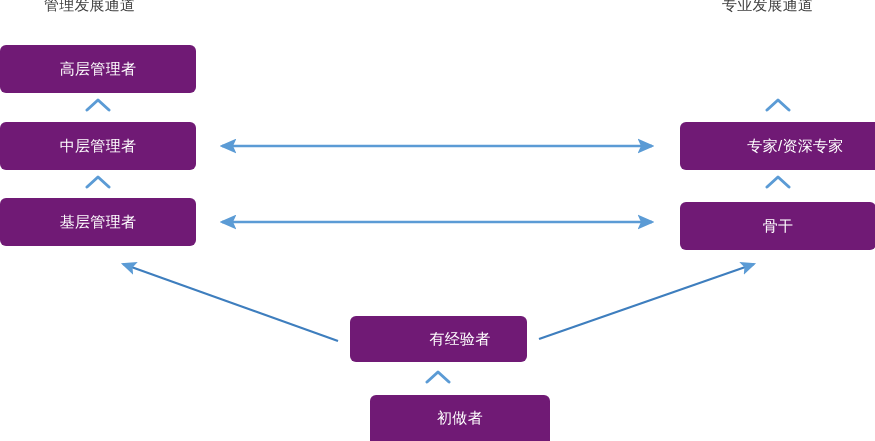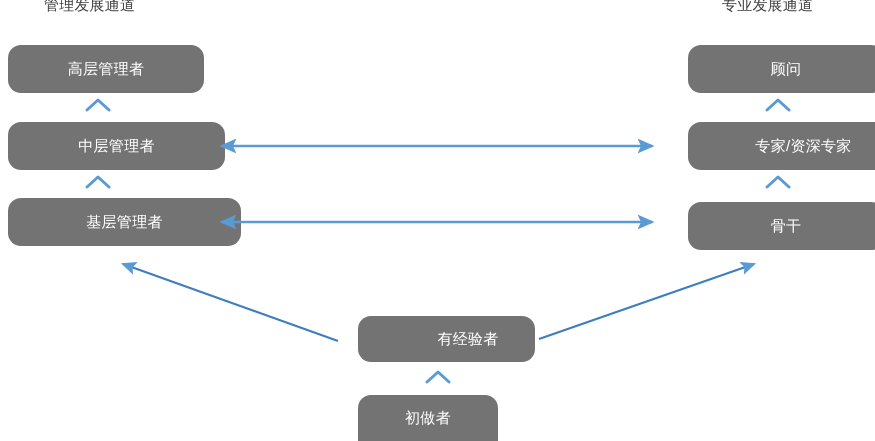"高层管理者" .node { background: #737373 -> #701a75; border-radius: 13px -> 6px; margin-left: 8px -> none }
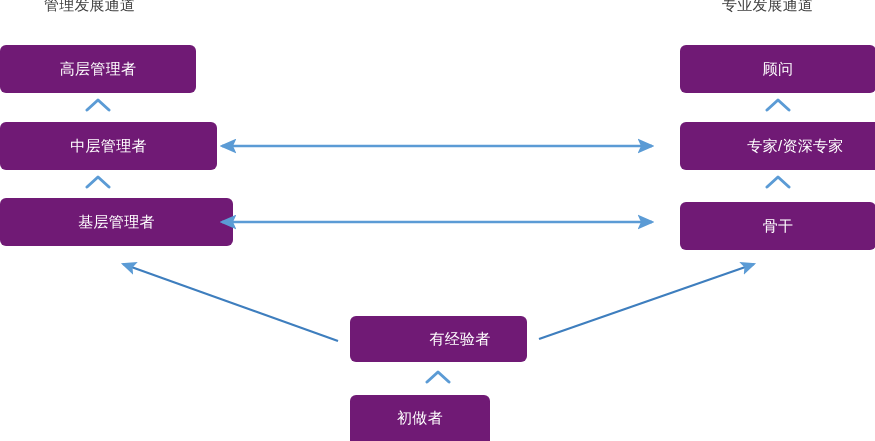"顾问" div.node { html: <div>顾问</div> -> none }
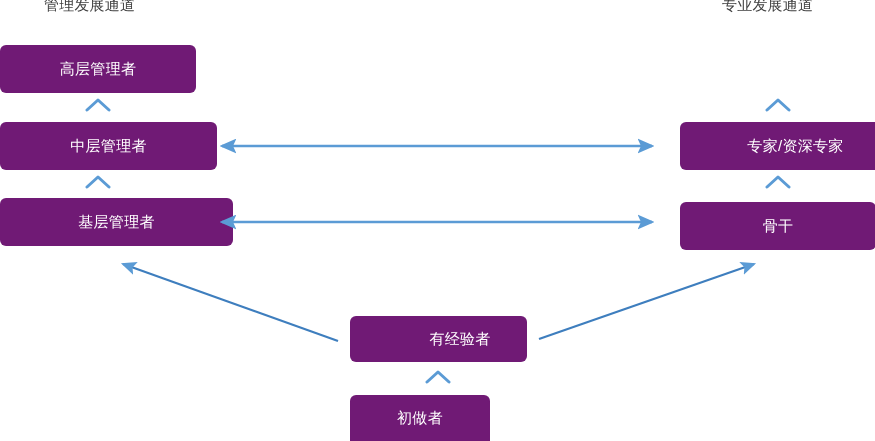"中层管理者" #node-middle-mgr { width: 217px -> 196px }
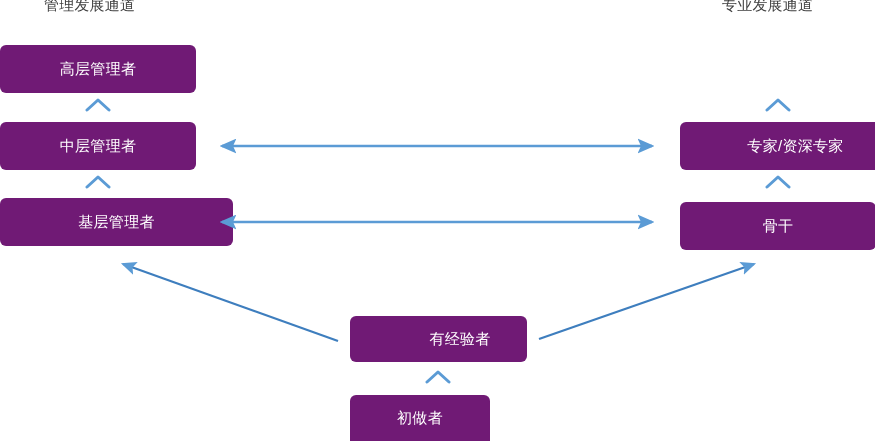"基层管理者" #node-front-mgr { width: 233px -> 196px }
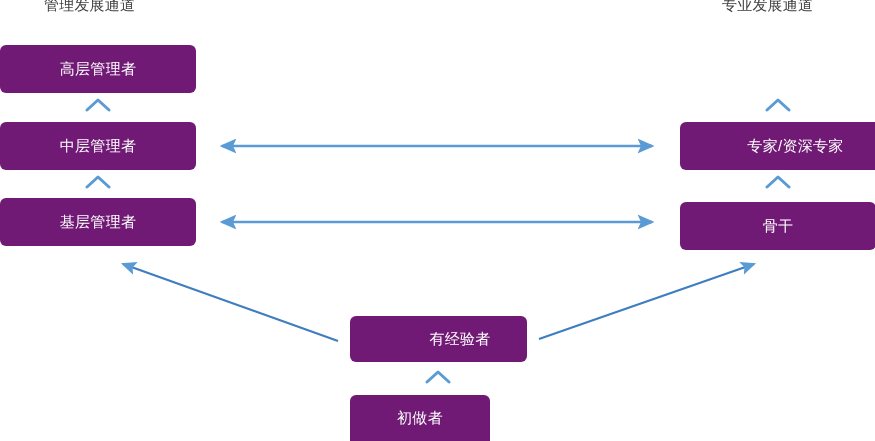"初做者" #node-beginner { left: 350px -> 370px; width: 140px -> 180px }
